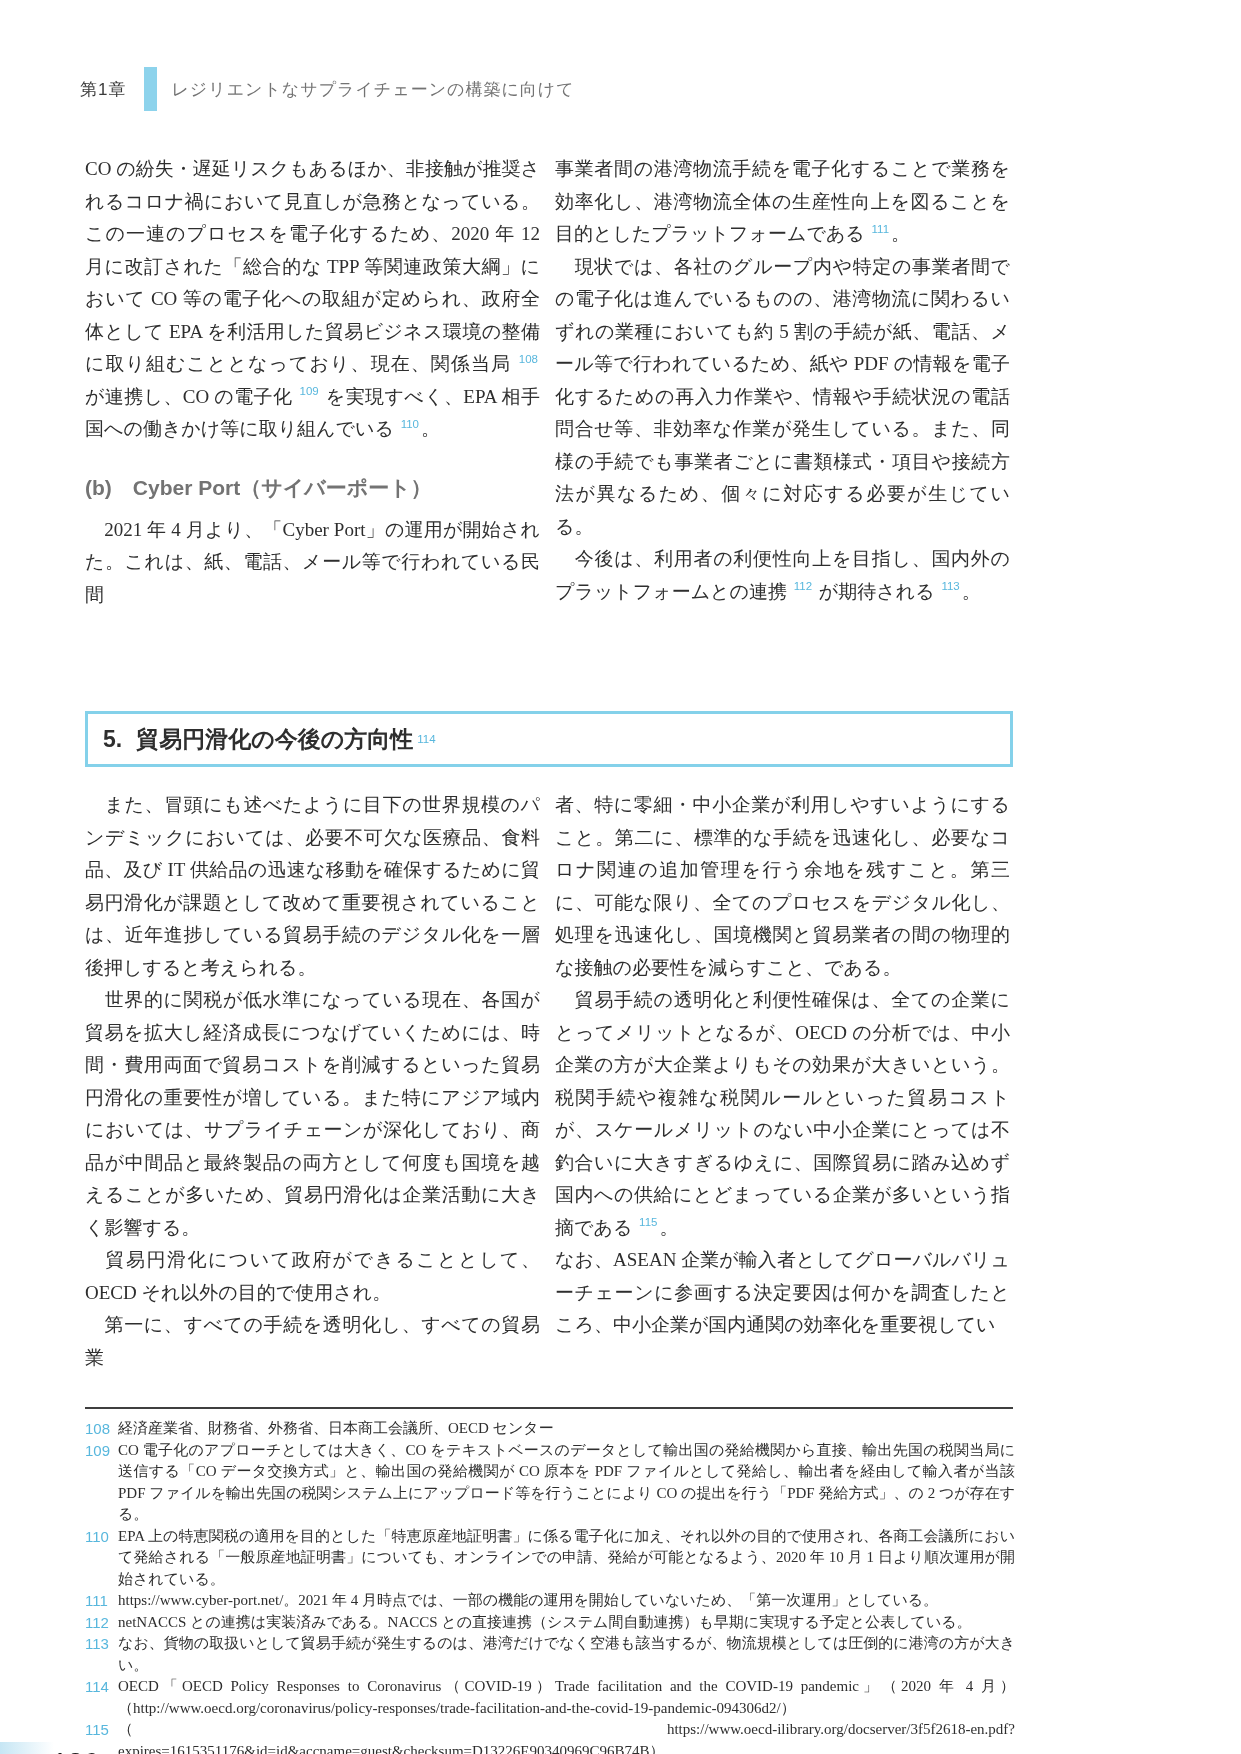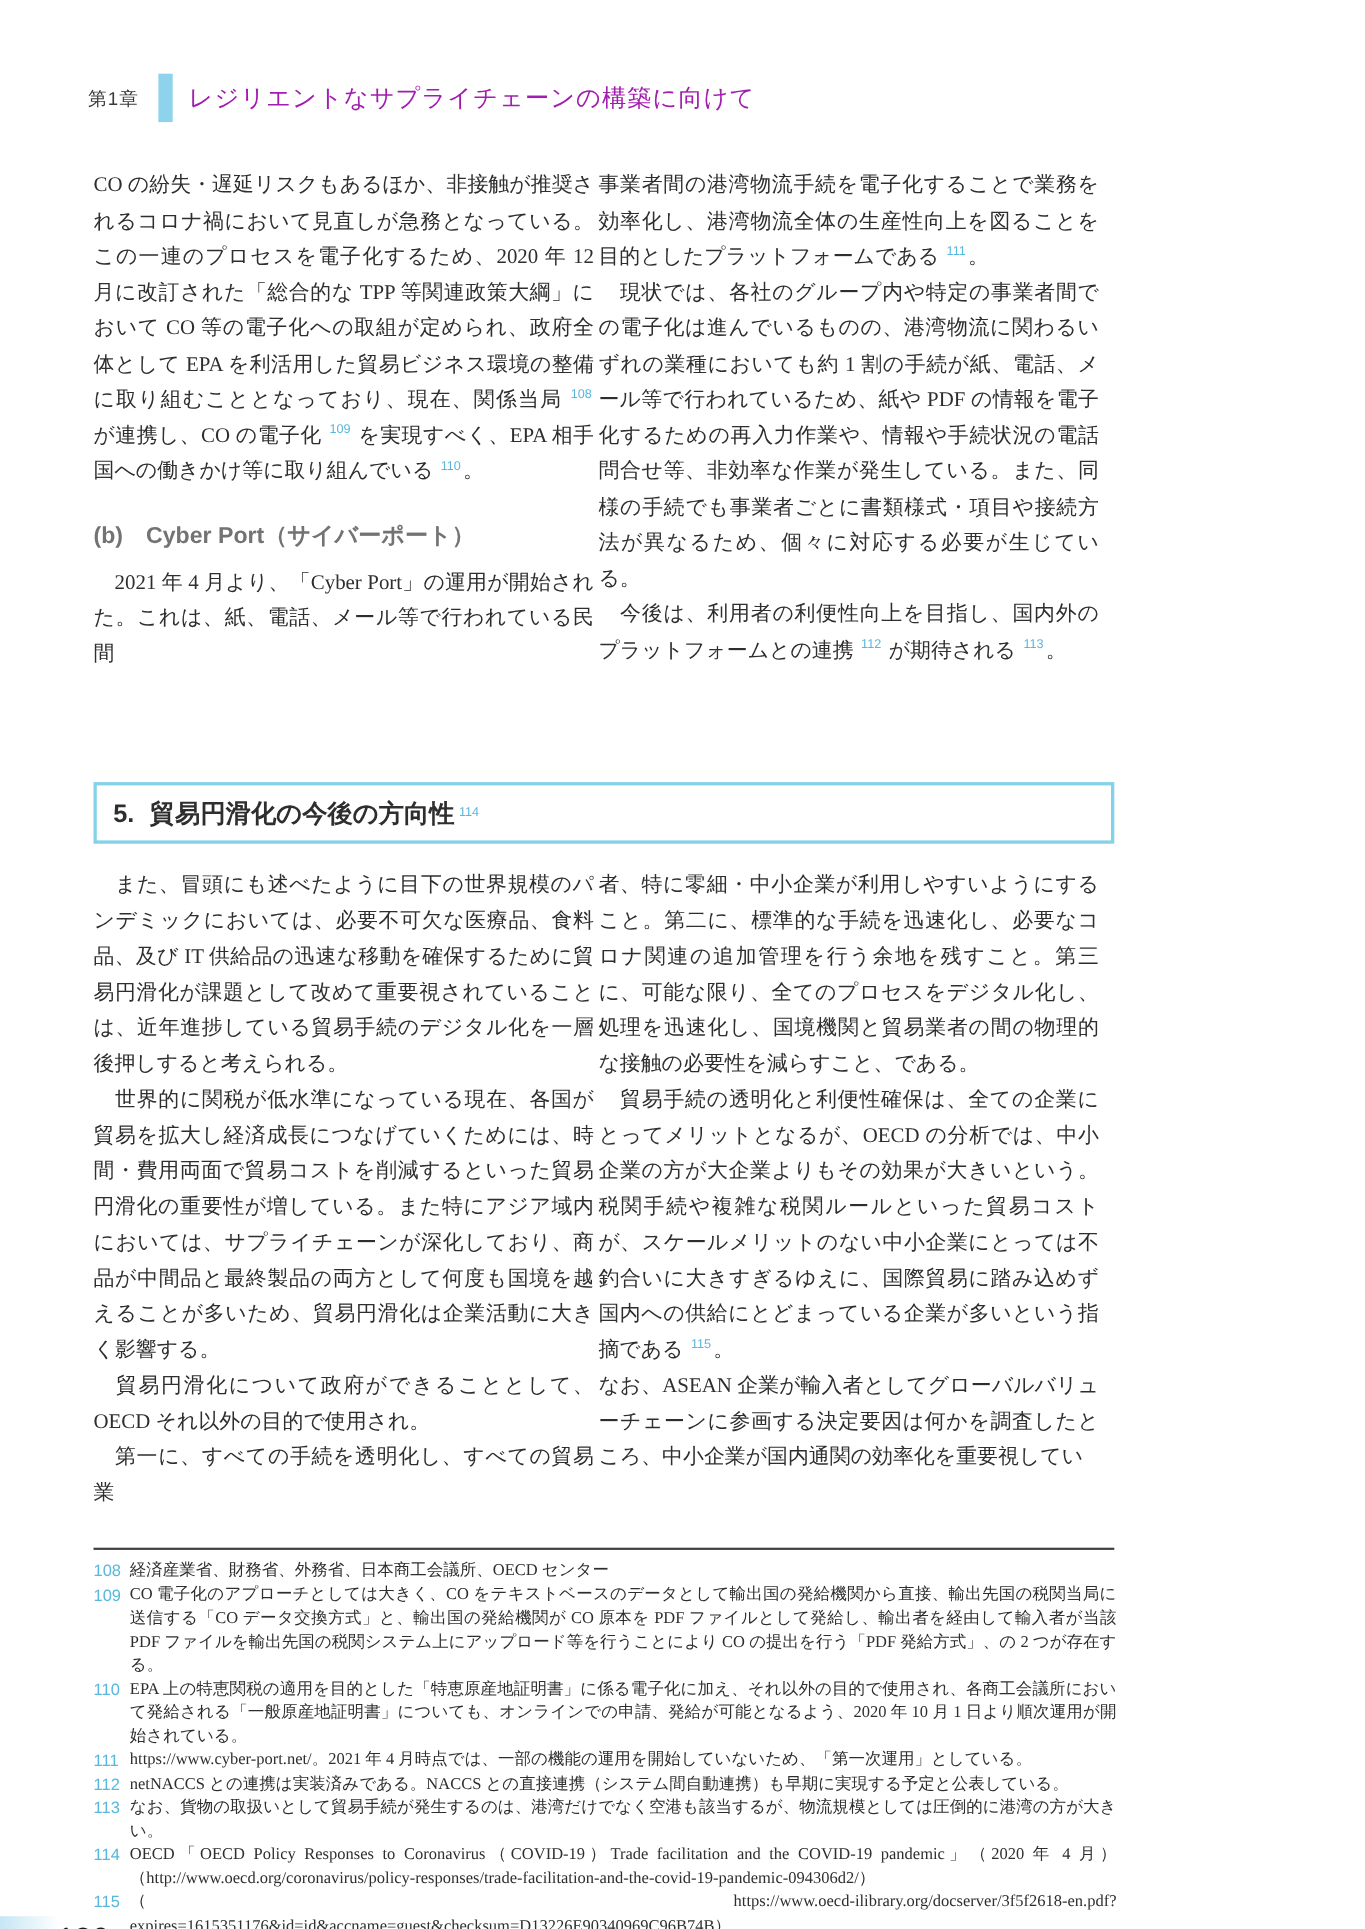"レジリエントなサプライチェーンの構築に向けて" .chap-title { color: #a21caf -> #737373; font-size: 22px -> 17px }
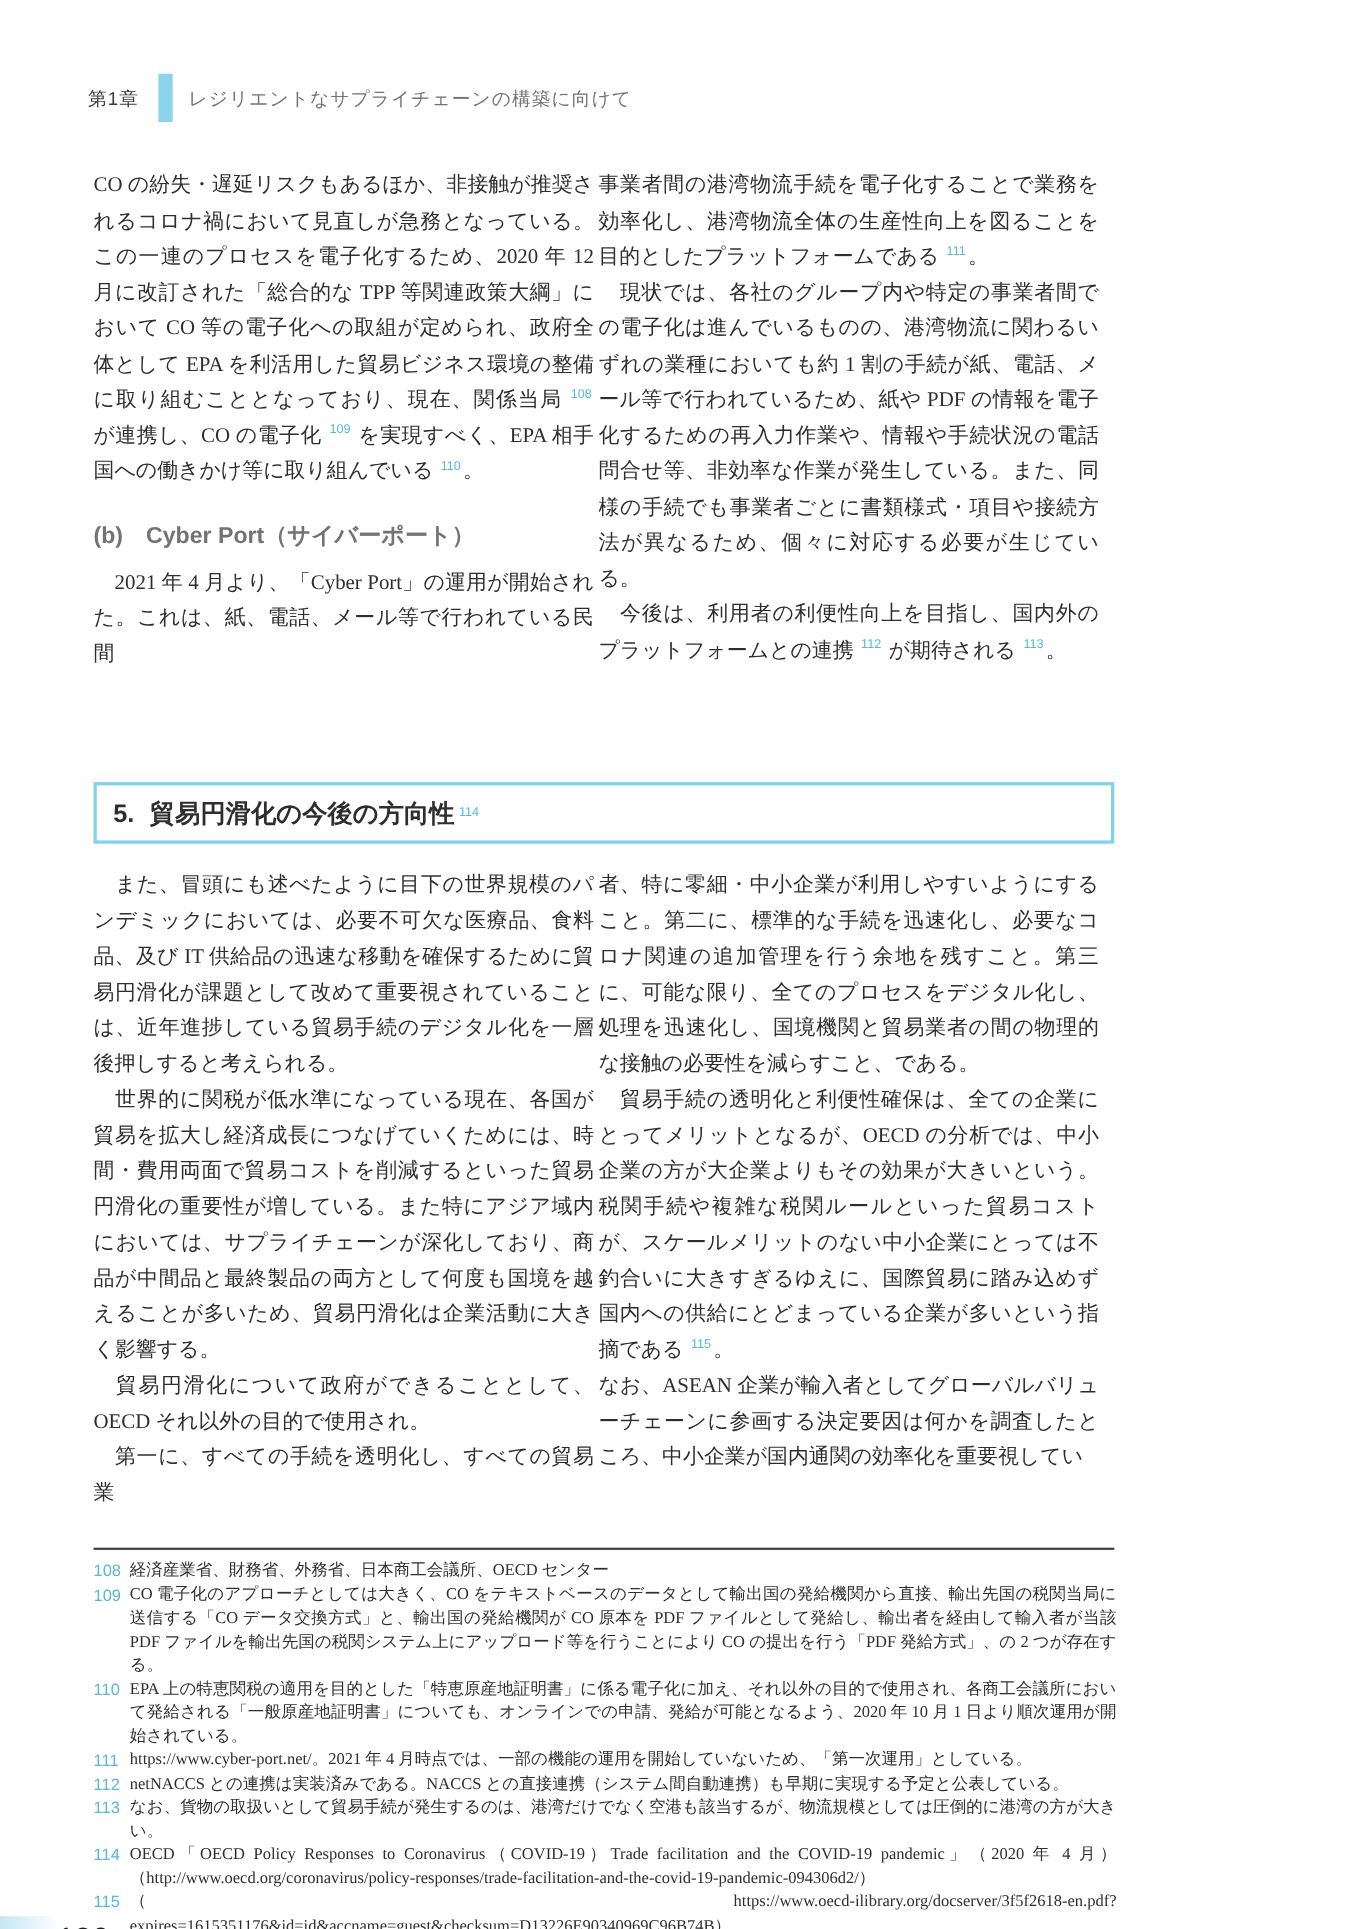"CO" .block { gap: 4px -> 15px }
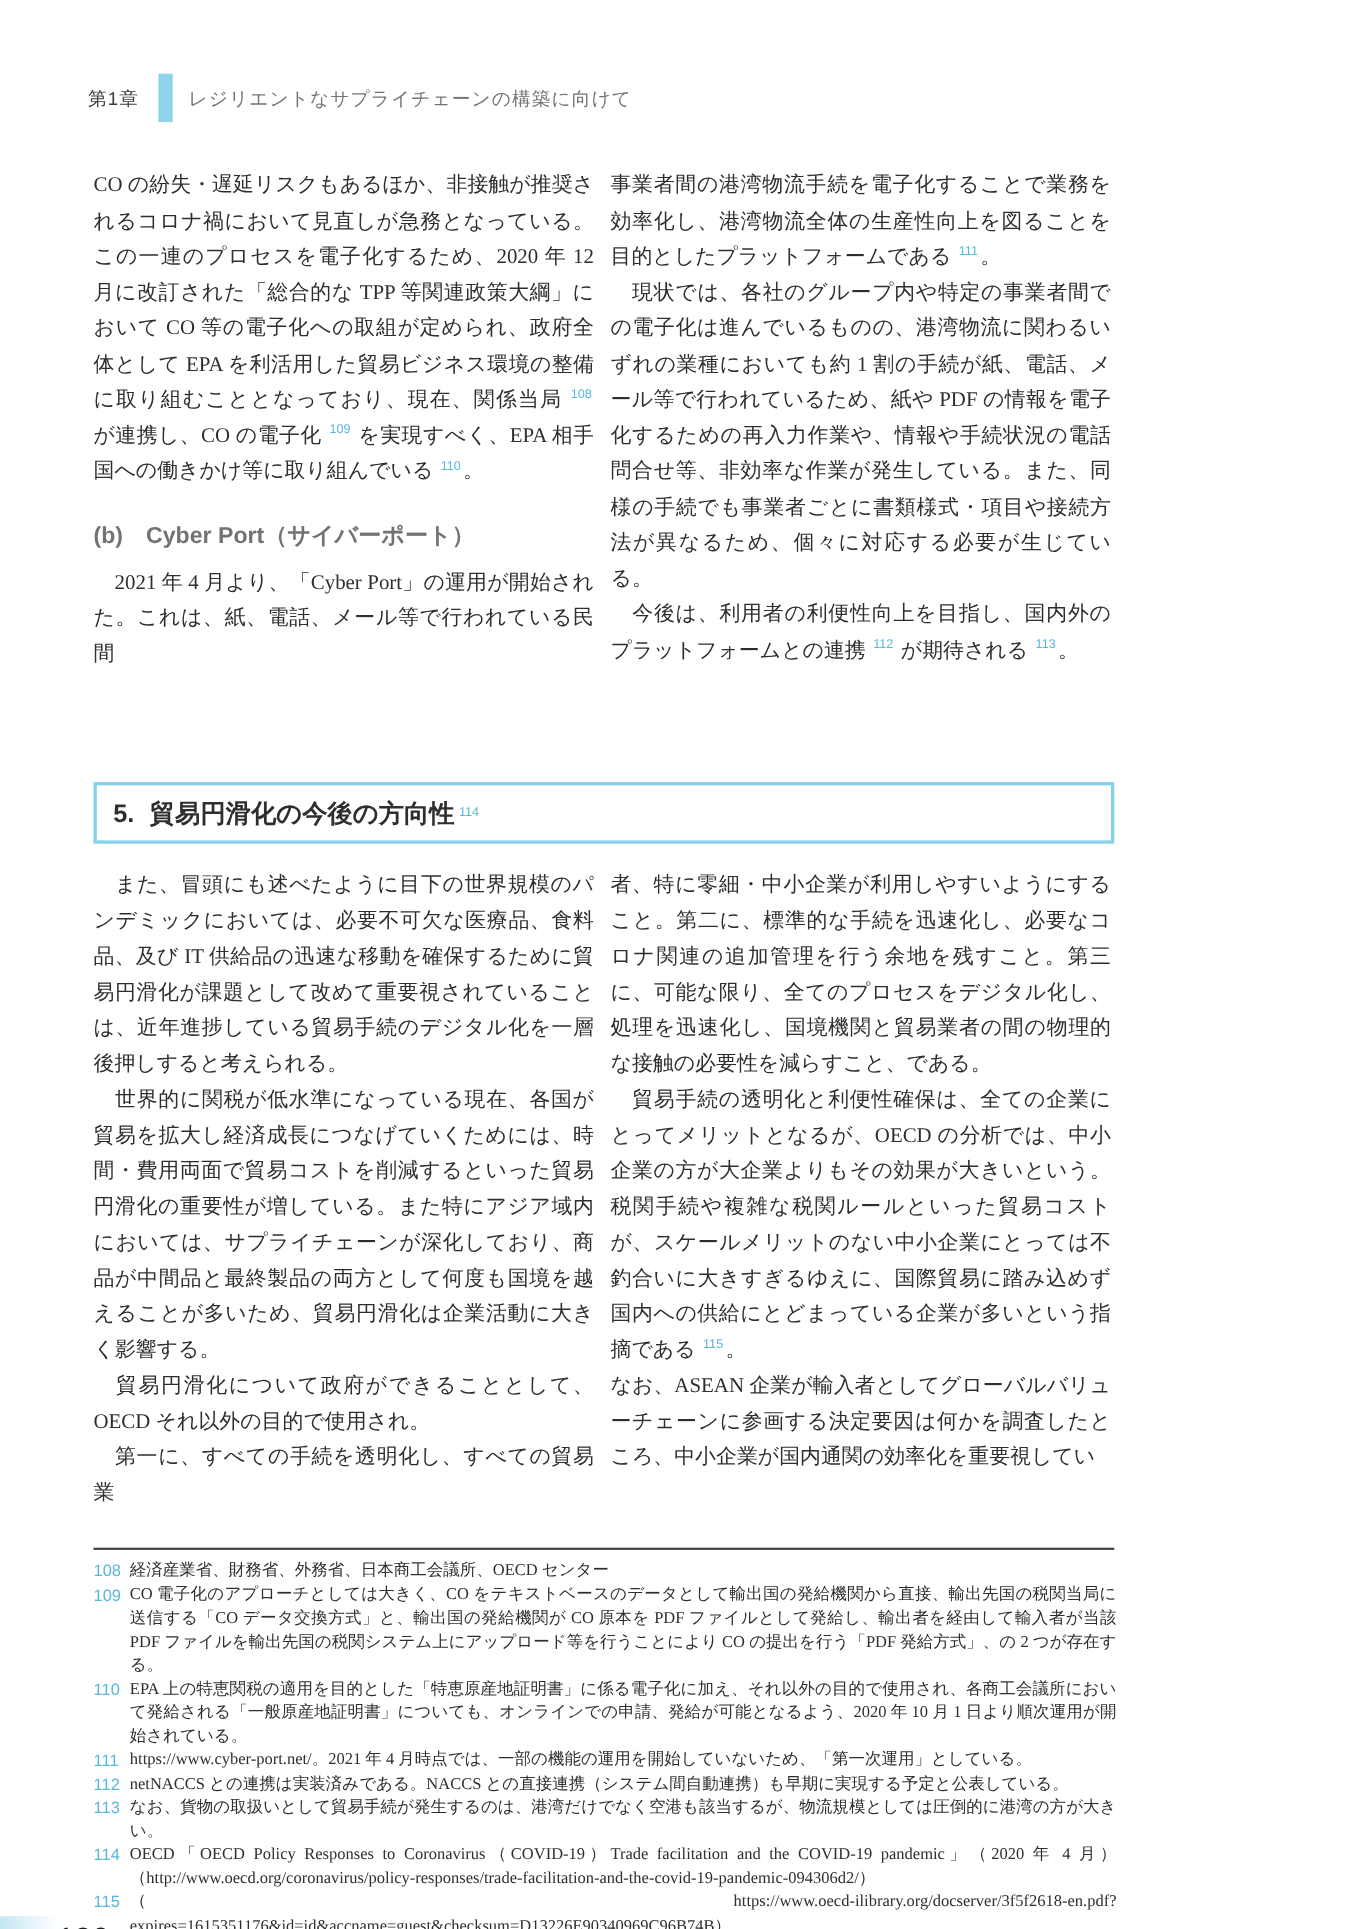"現状では、各社のグループ内や特定の事業者間での電子化は進んでいるものの、港湾物流" p.body-p { text: 1 -> 5 }
